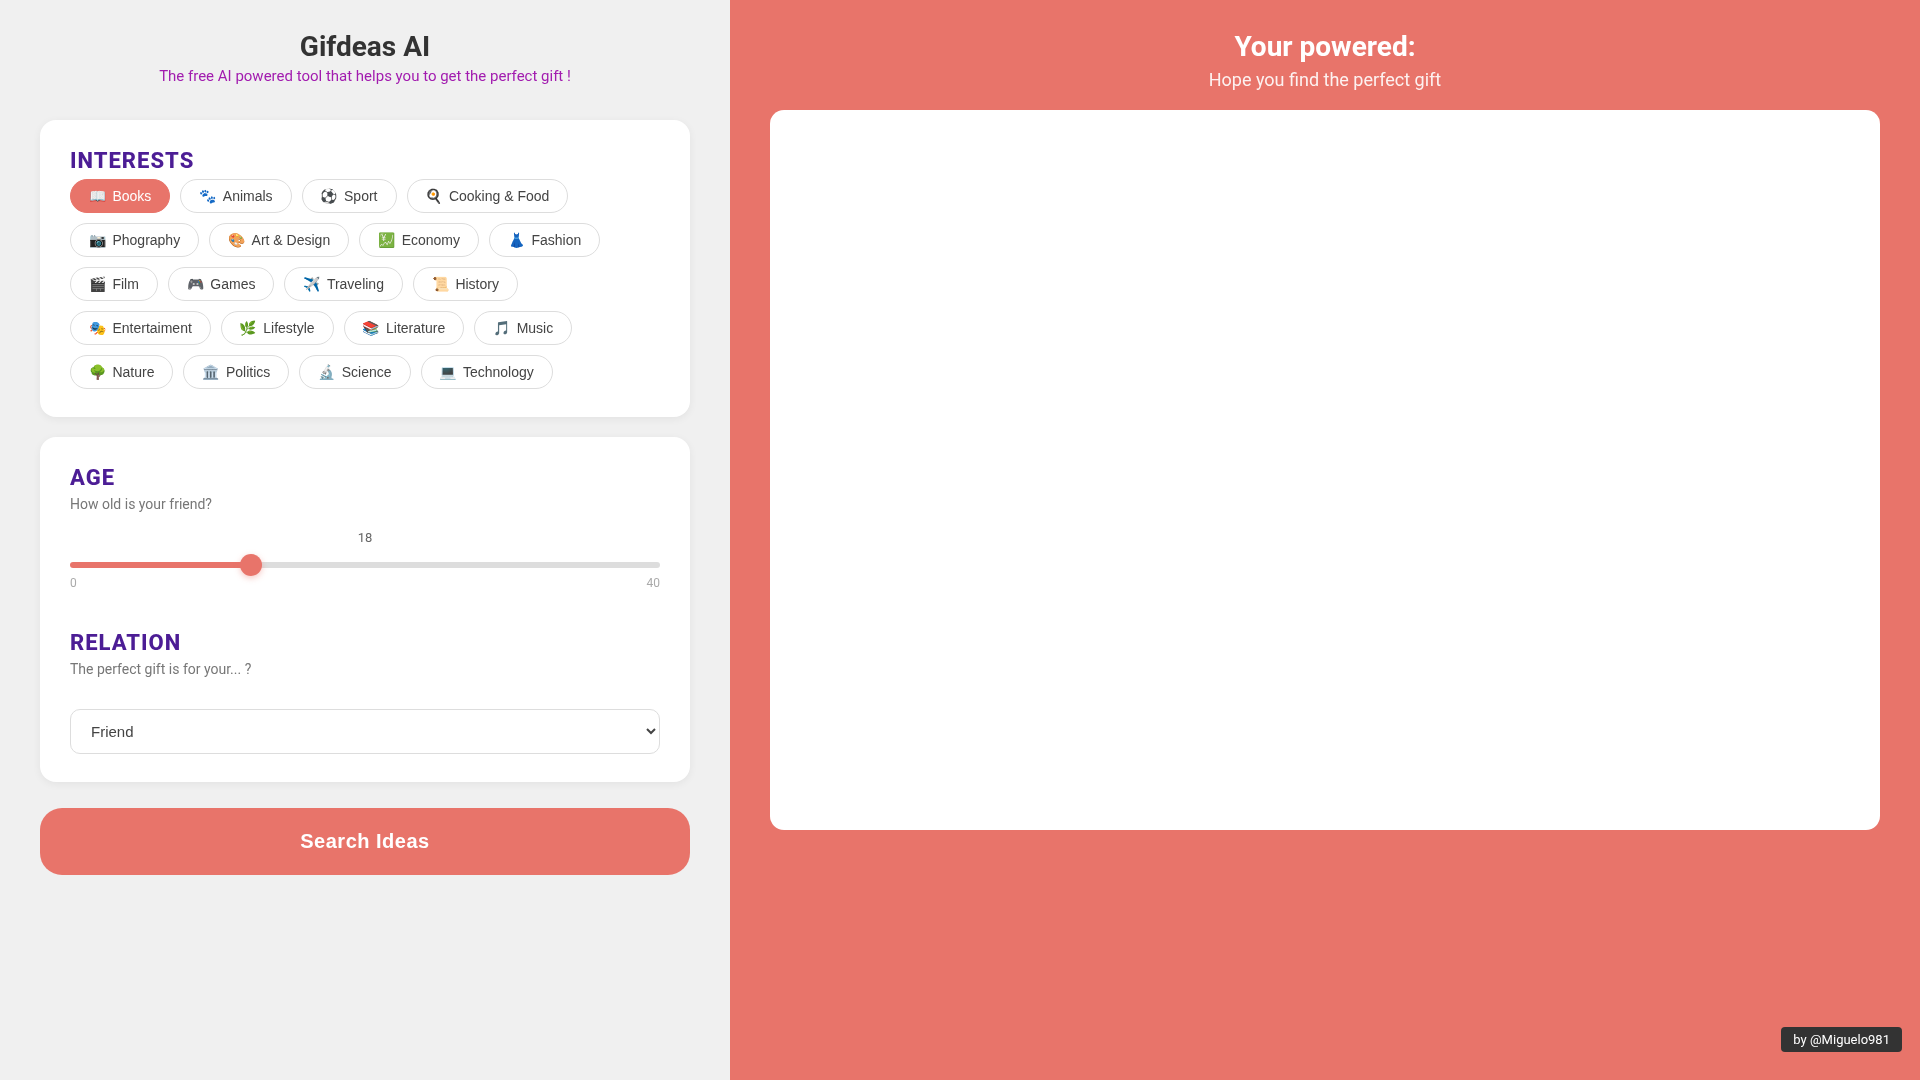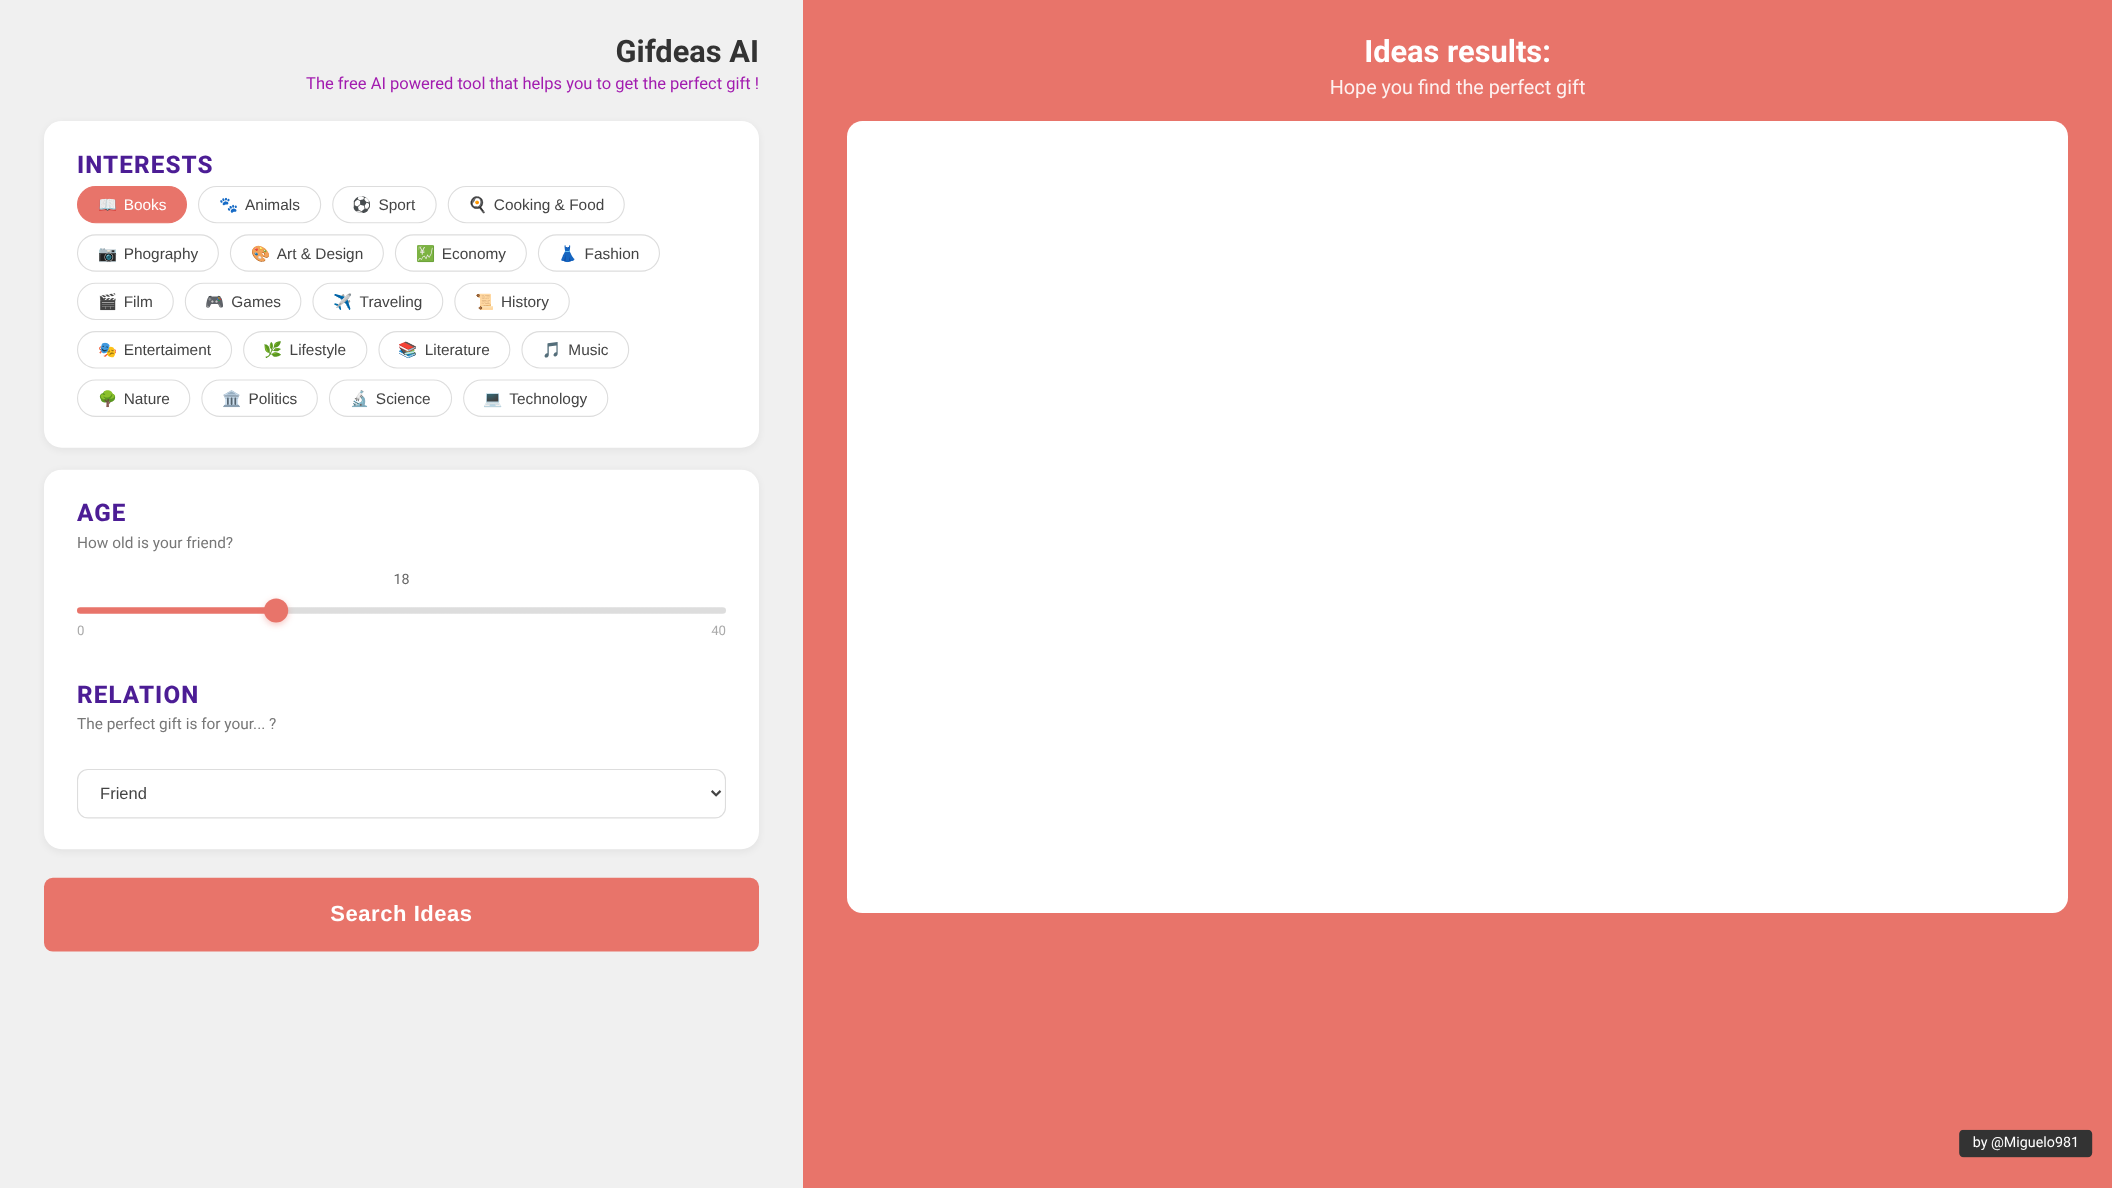"Gifdeas AI" .app-header { margin-bottom: 5px -> 15px; text-align: right -> center }
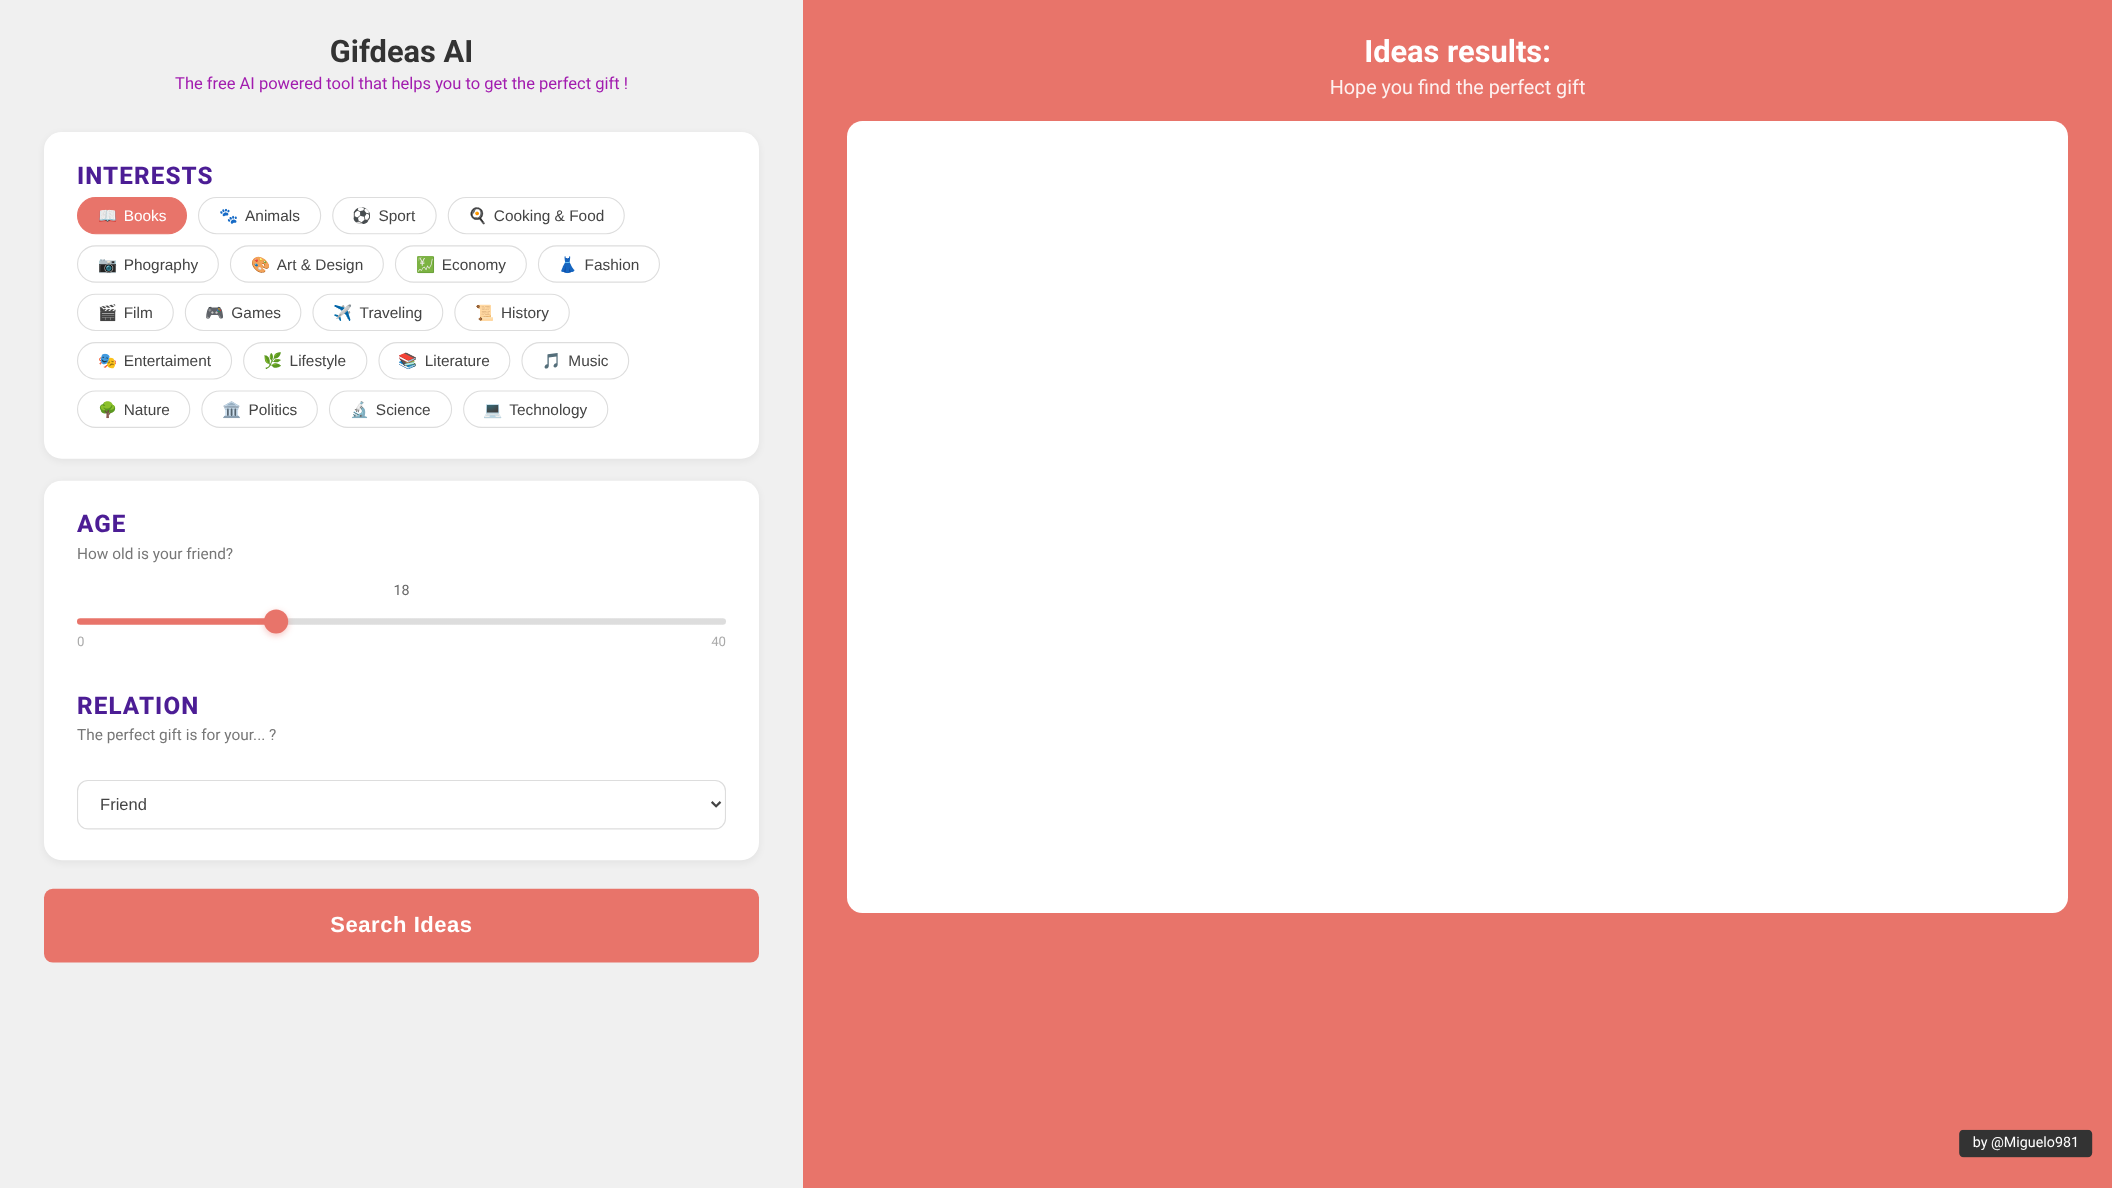"Ideas results:" div.results-title { text: Ideas results -> Your powered }
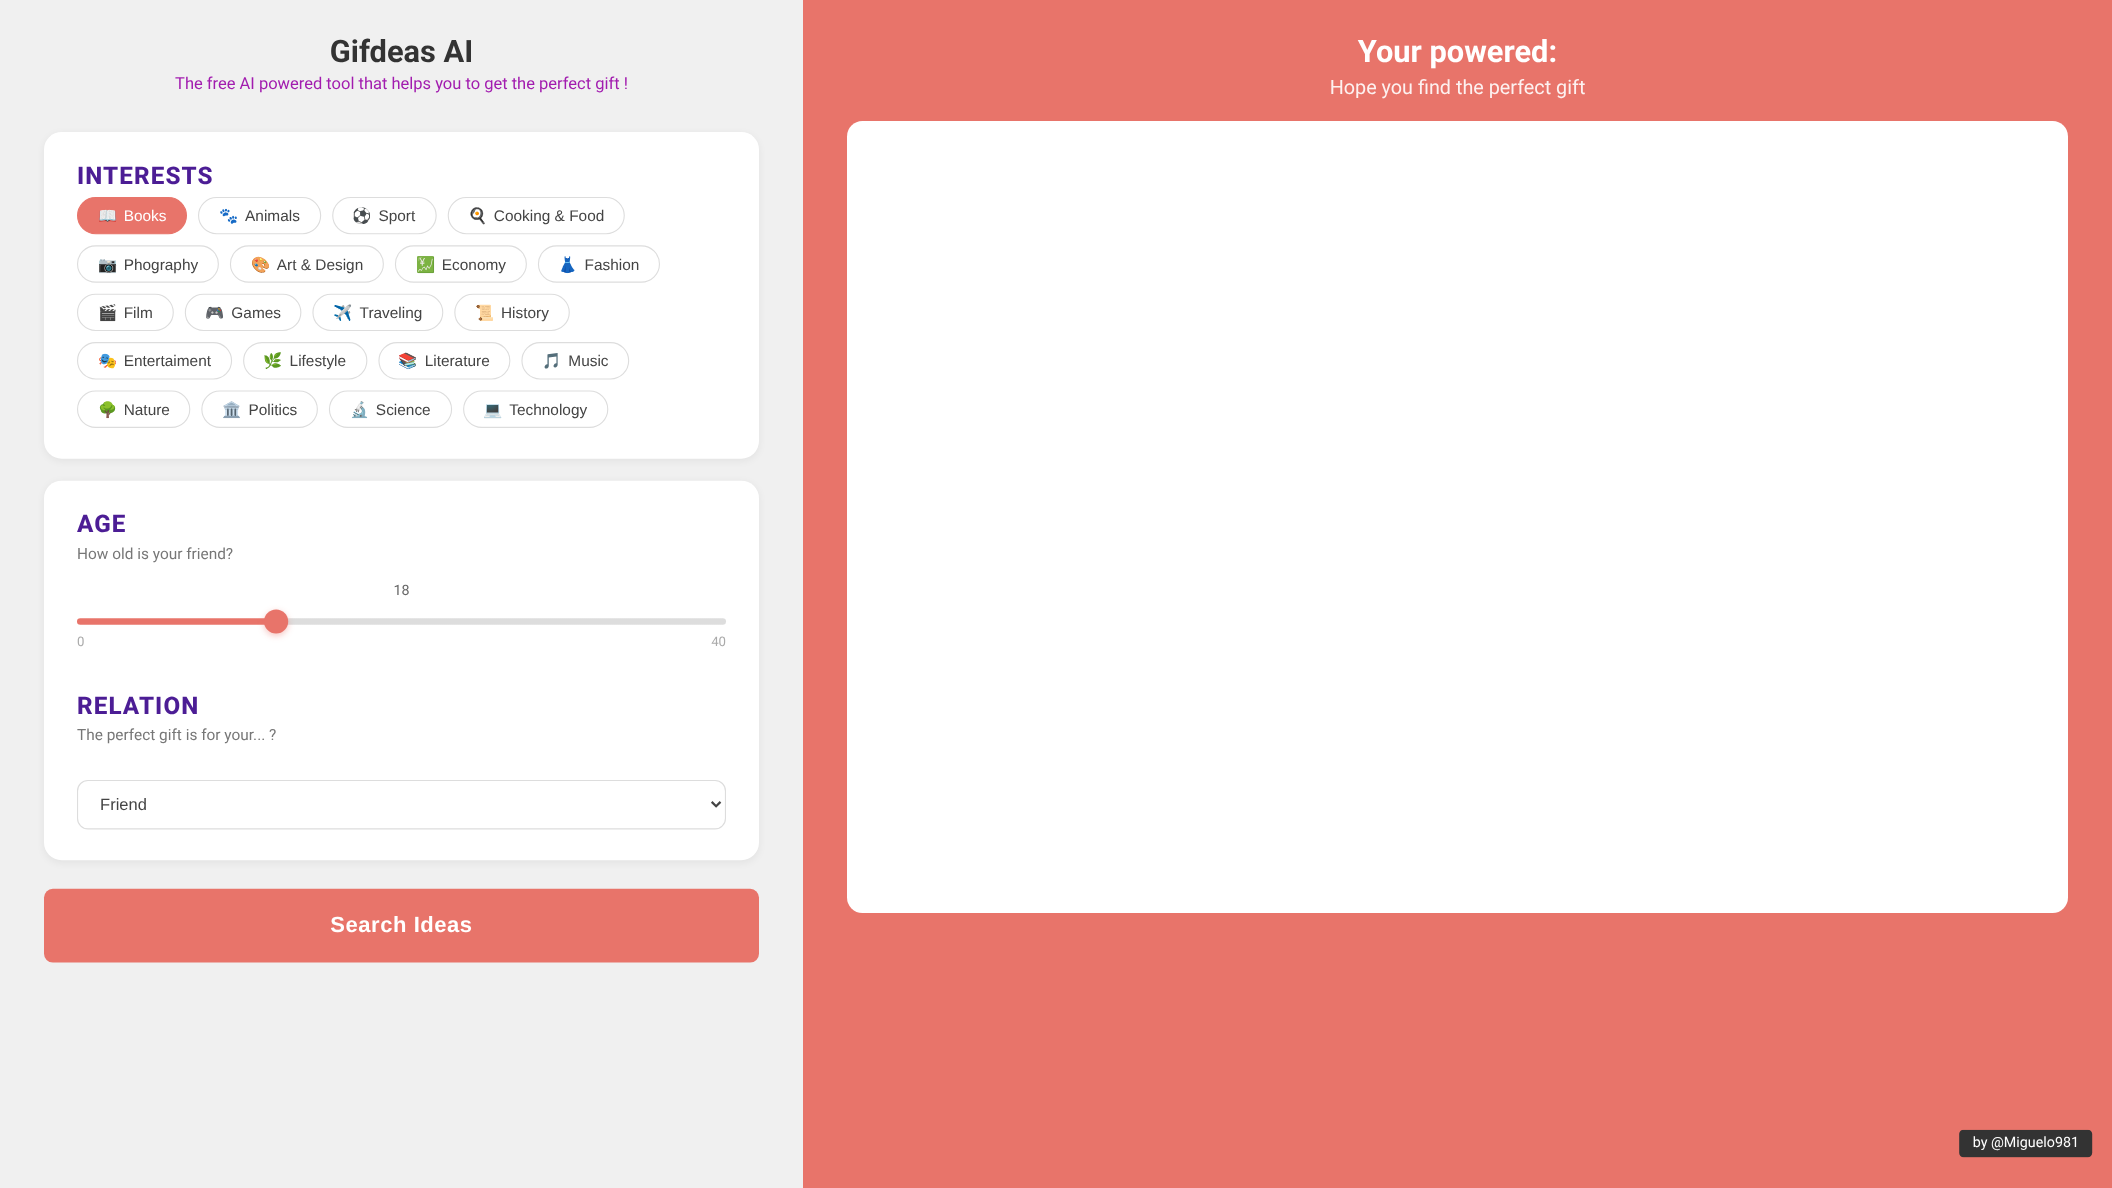"Search Ideas" .search-btn { border-radius: 8px -> 22px }
